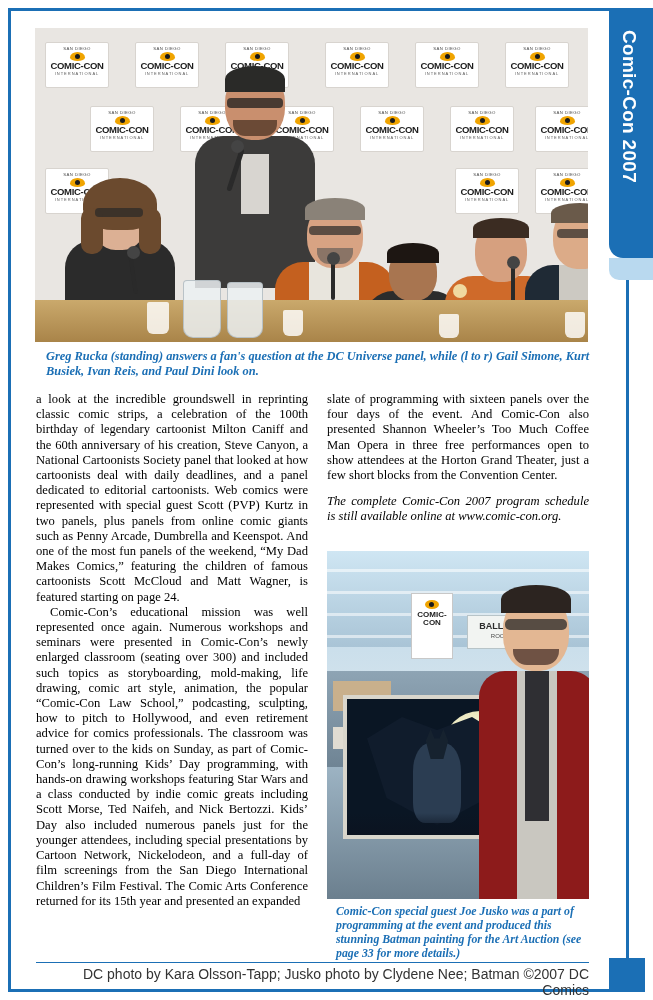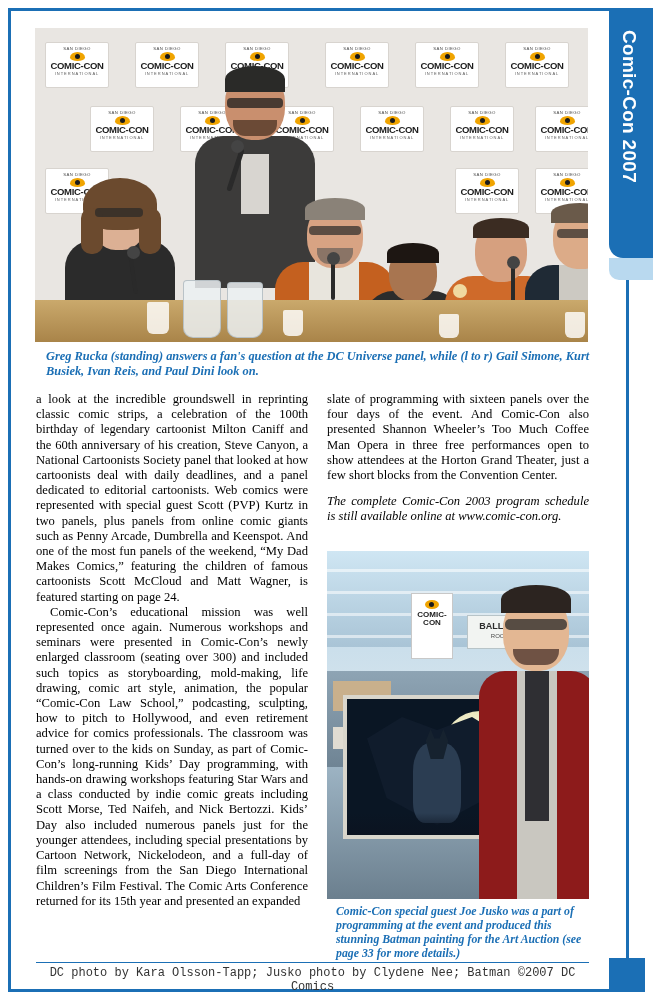"The complete Comic-Con 2003 program" span { text: 2003 -> 2007 }
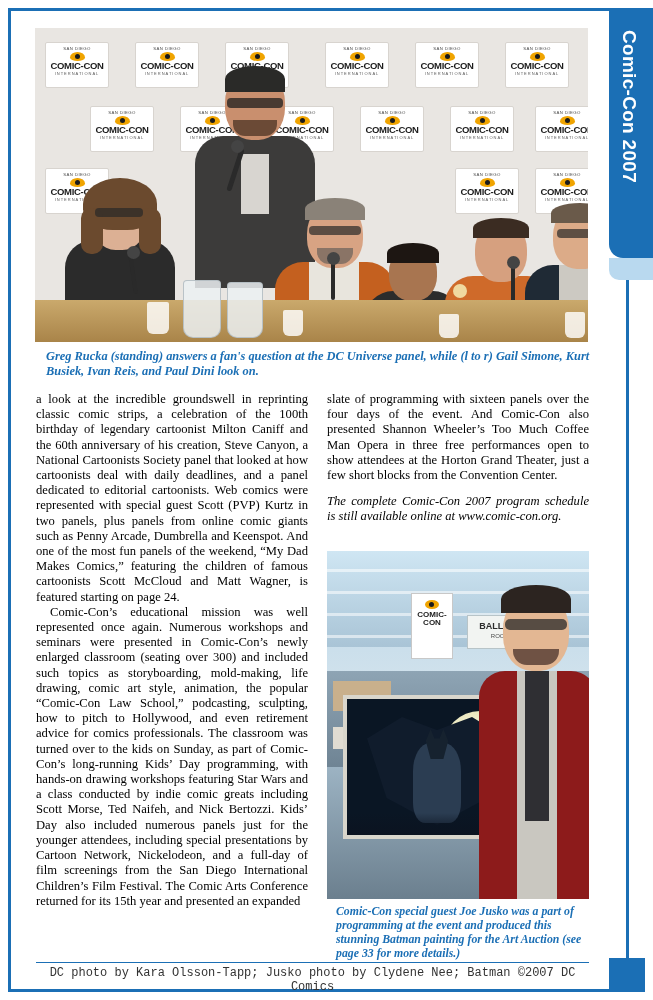"DC photo by Kara Olsson-Tapp;" .credit { font-family: Liberation Mono, monospace -> Liberation Sans, sans-serif; font-size: 12px -> 14px; text-align: center -> right }
